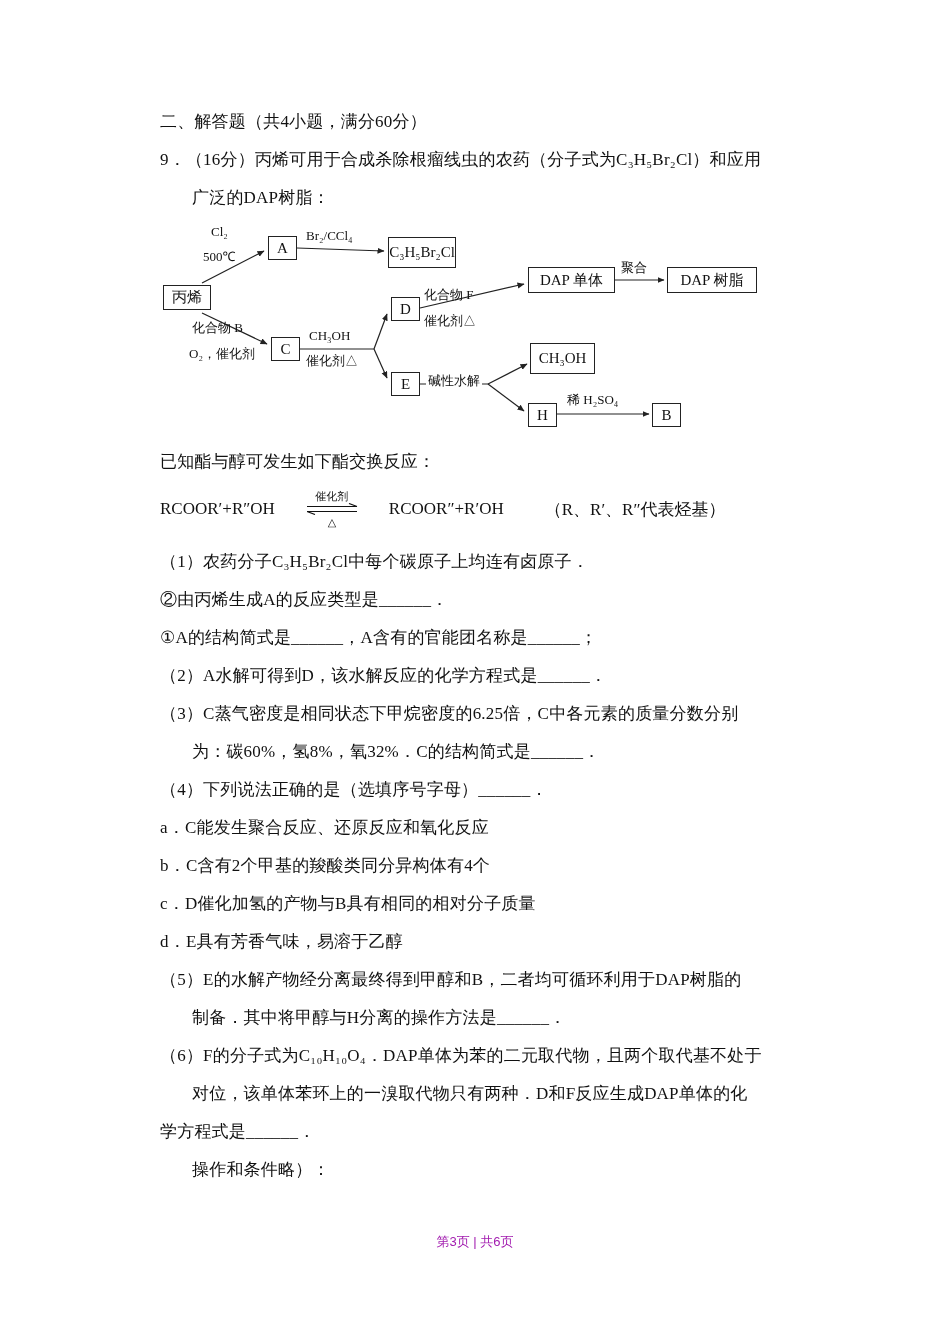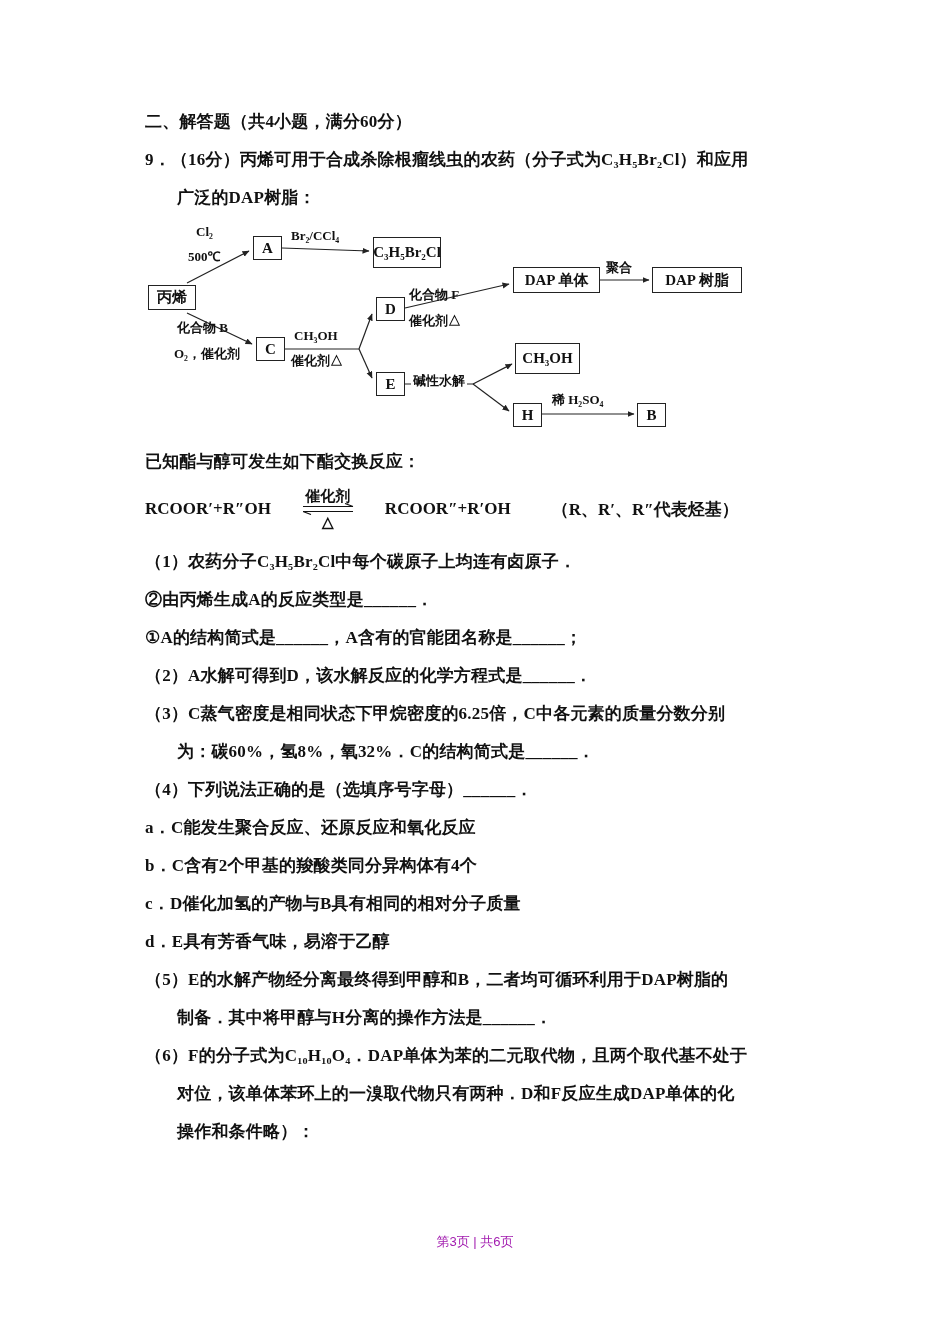"二、解答题（共4小题，满分60分）" .content { font-weight: bold -> none; left: 145px -> 160px }
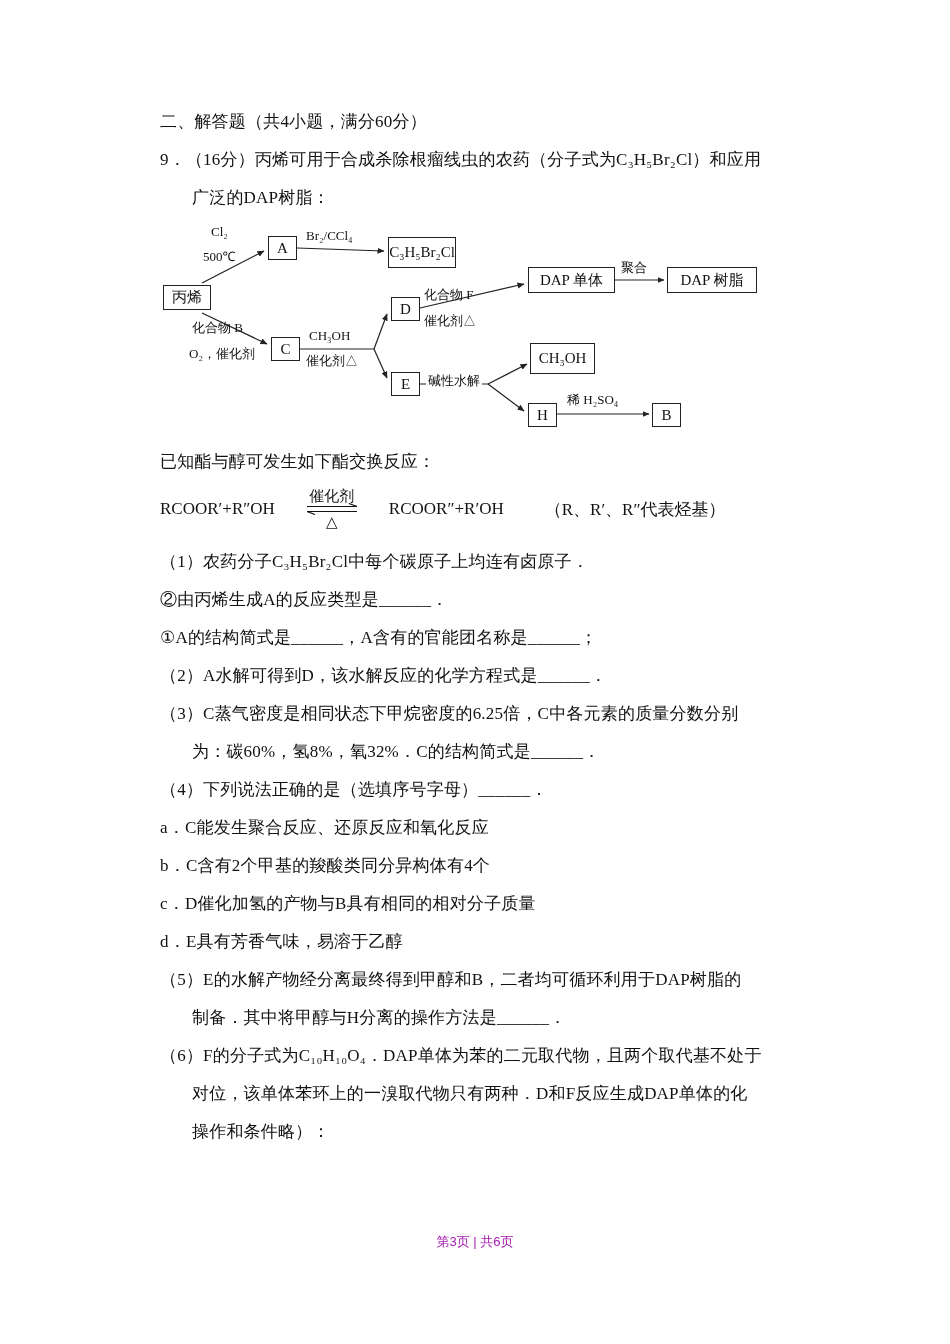"催化剂" .eq-cond { font-size: 15px -> 11px }
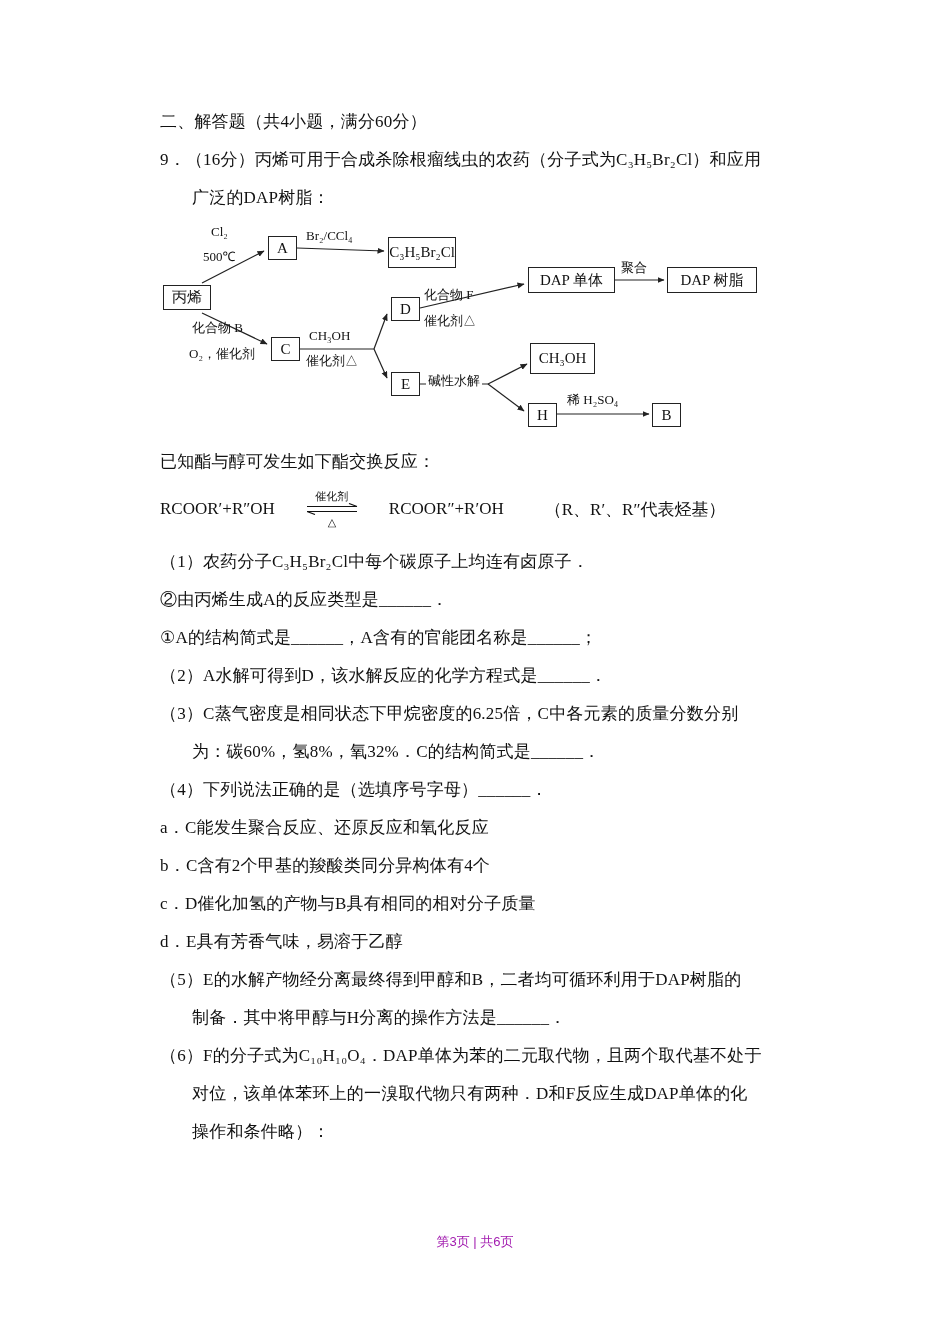"学方程式是______．" div.line { html: none -> <div>学方程式是______．</div> }
